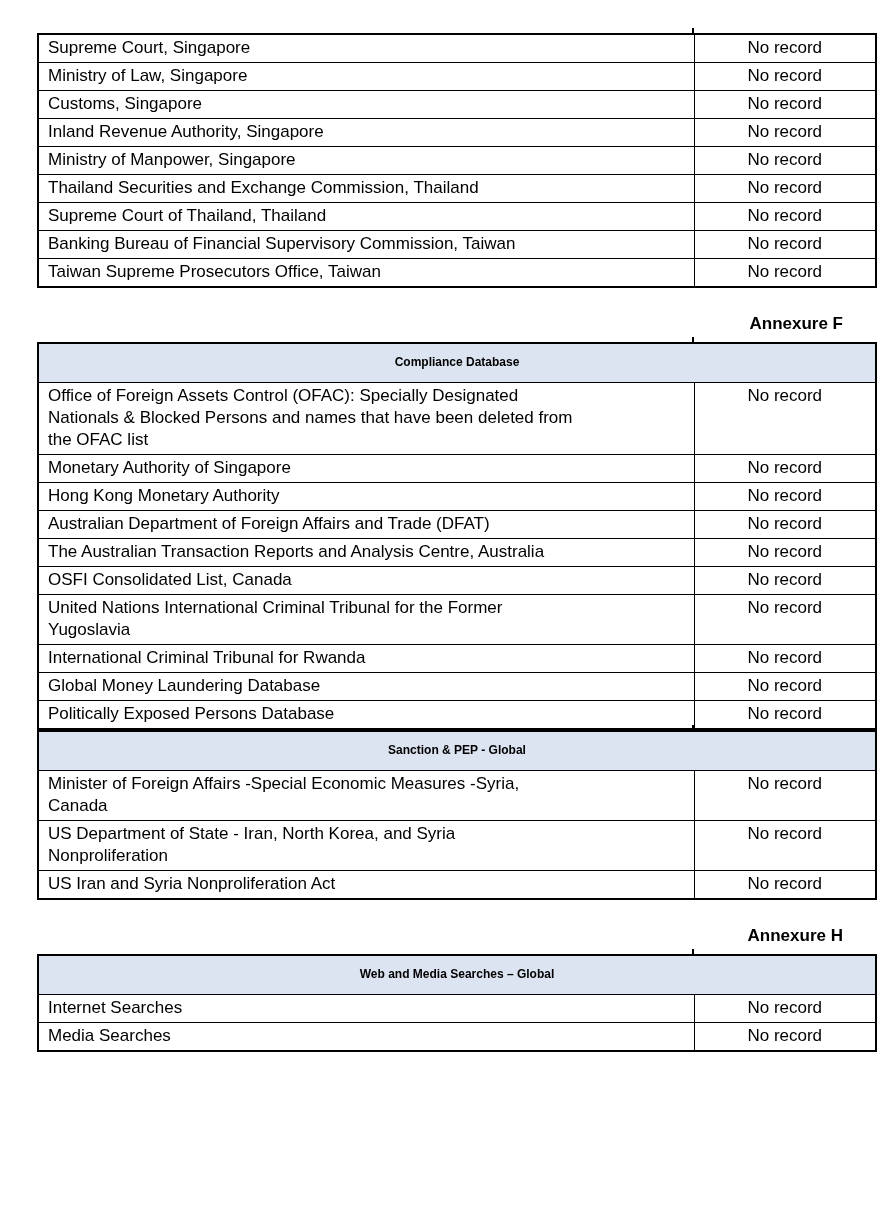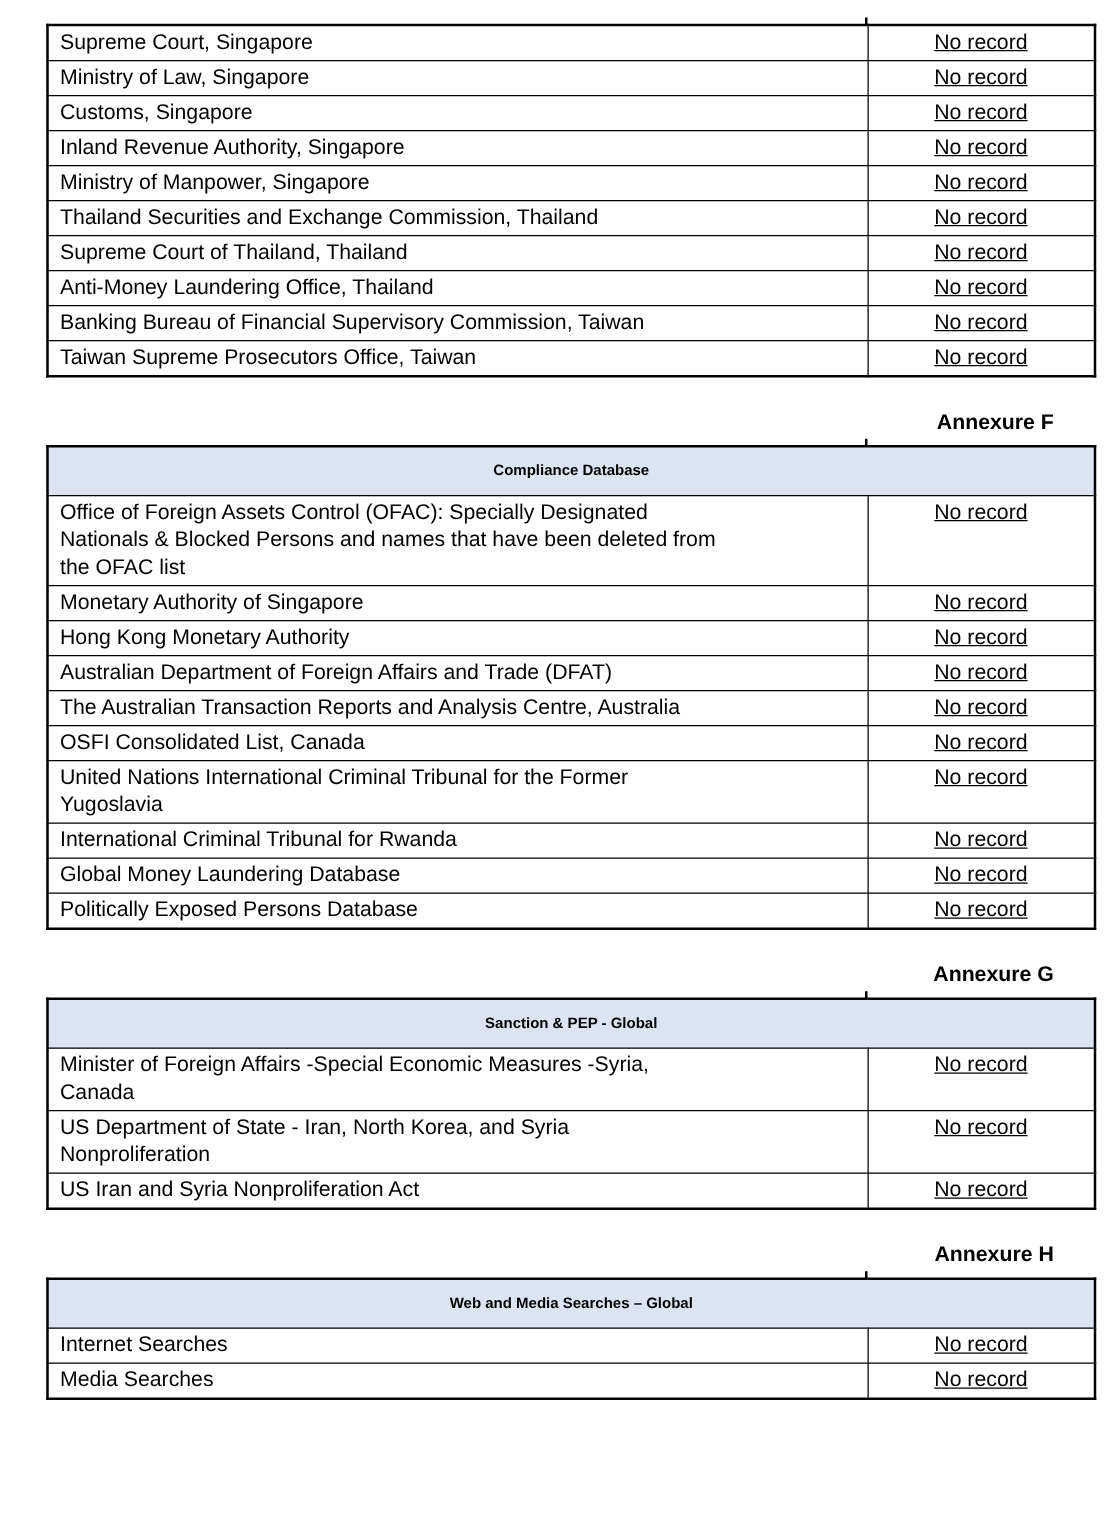"Supreme Court, Singapore" .page { padding: 19px 19px 0 37px -> 33px 19px 0 37px }
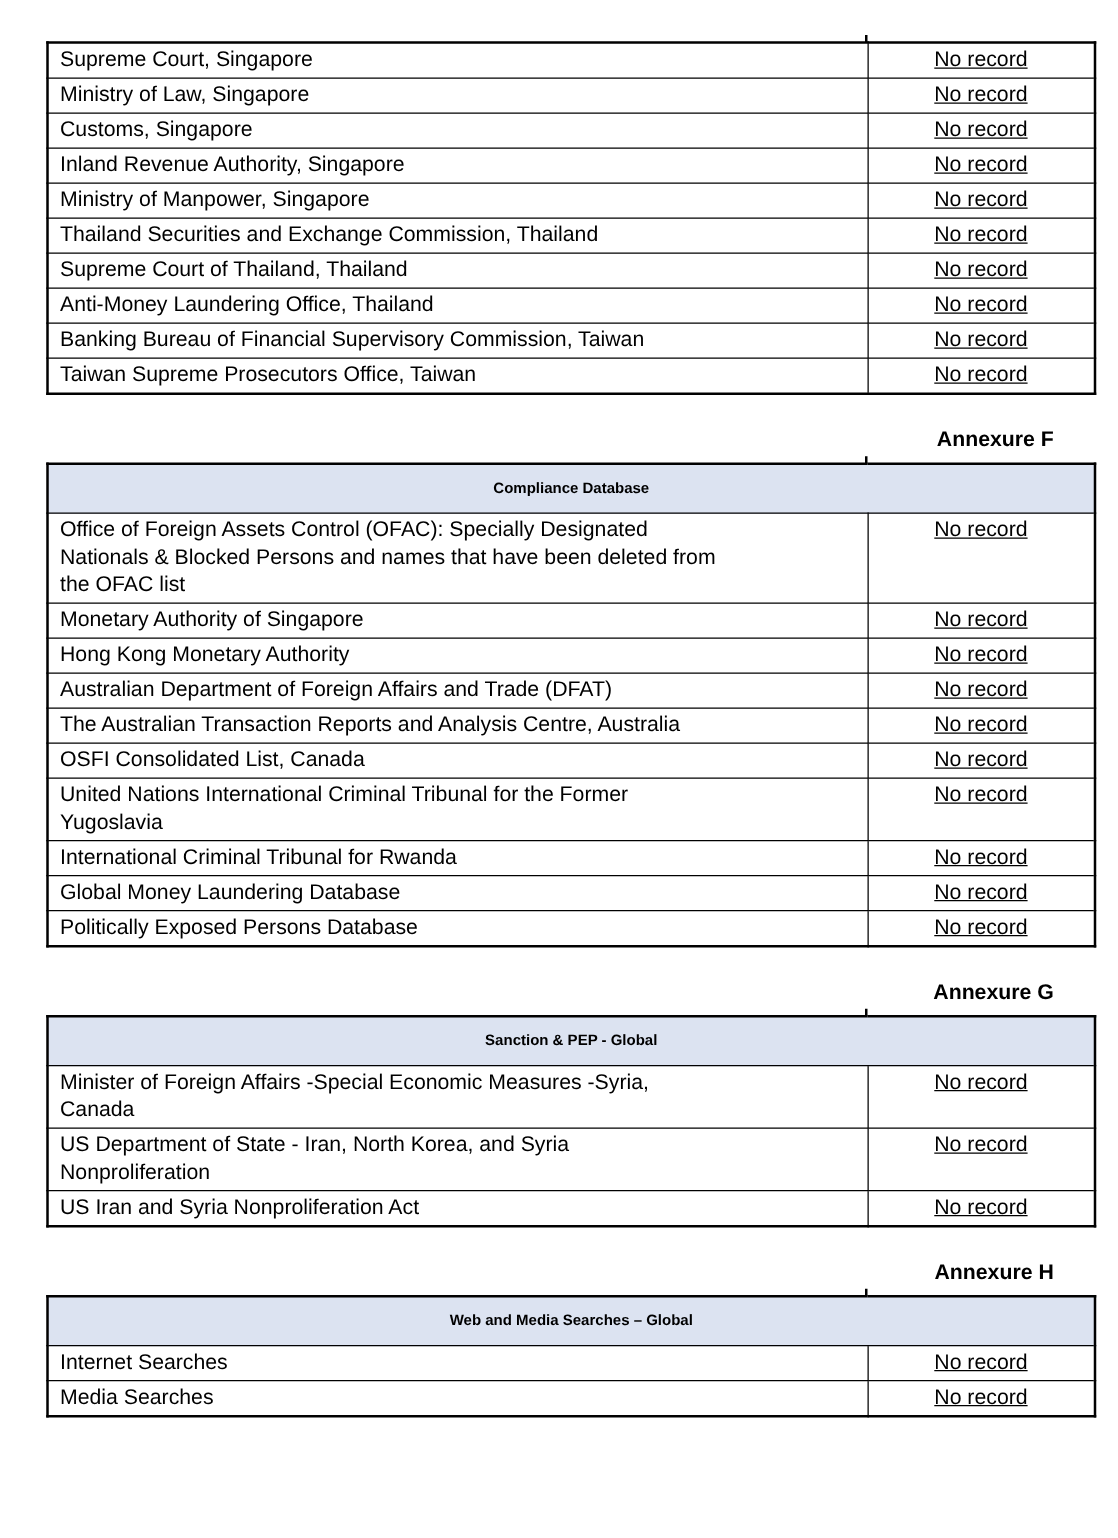"No record" td.res { text-decoration: underline -> none }
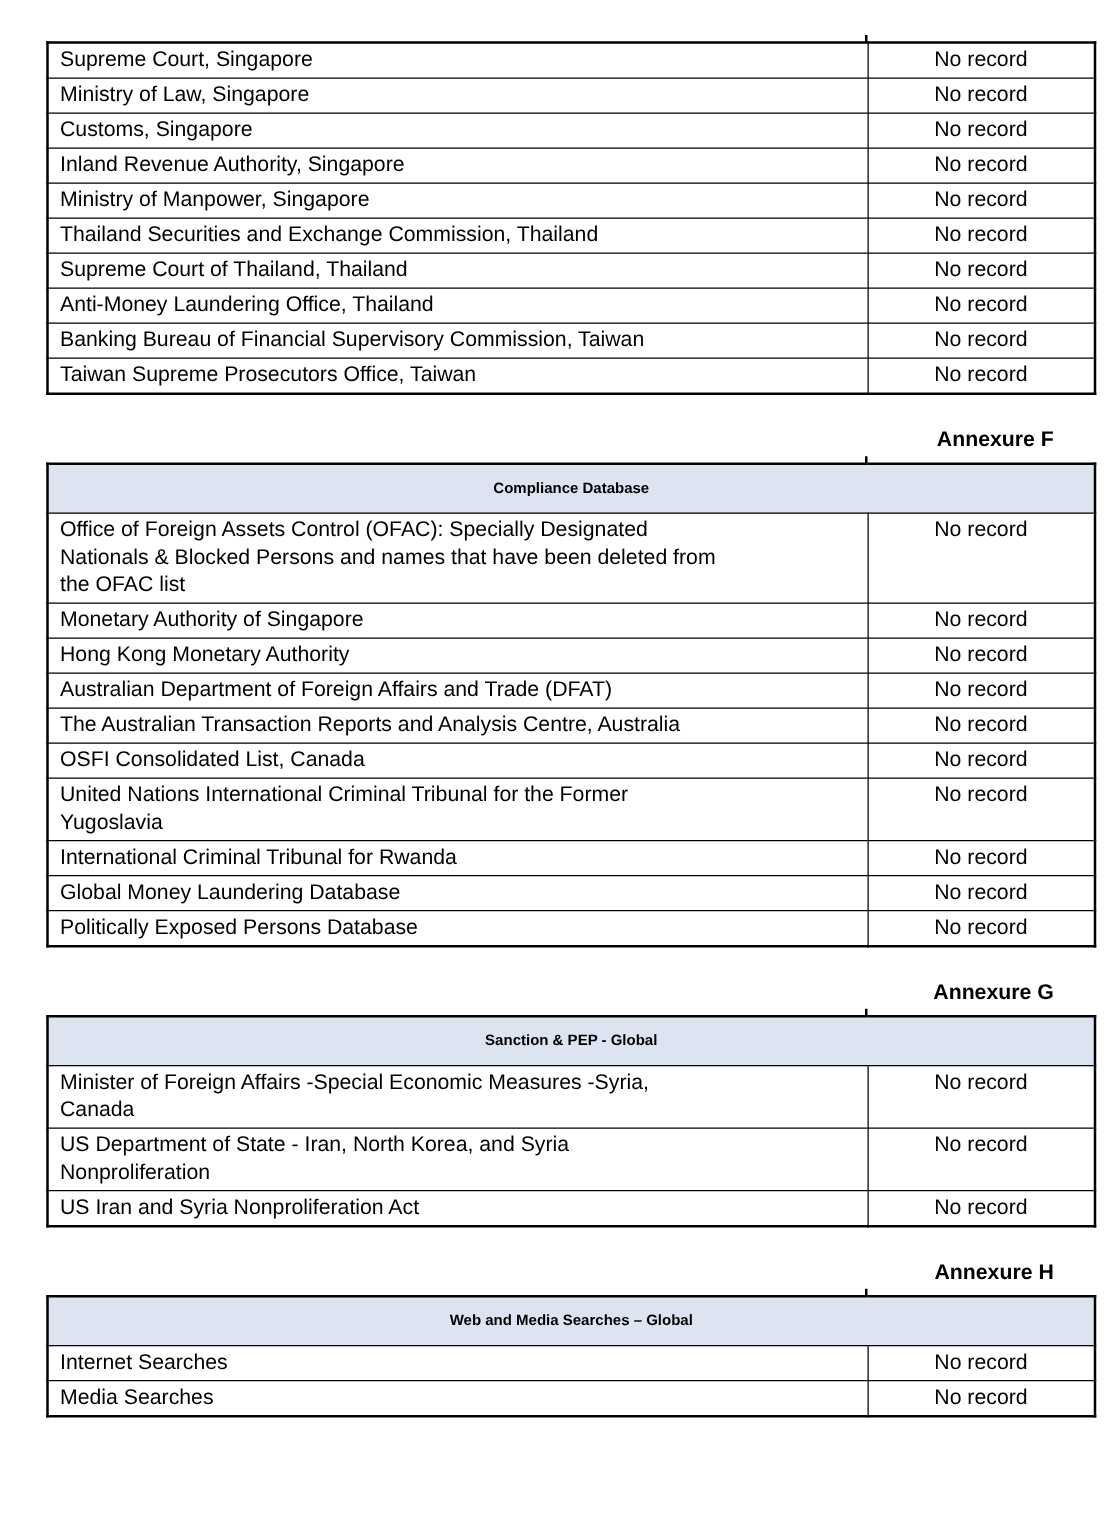"Anti-Money Laundering Office, Thailand" tr { html: <tr> <td>Anti-Money Laundering Office, Thailand</td> <td>No record</td> </tr> -> none }
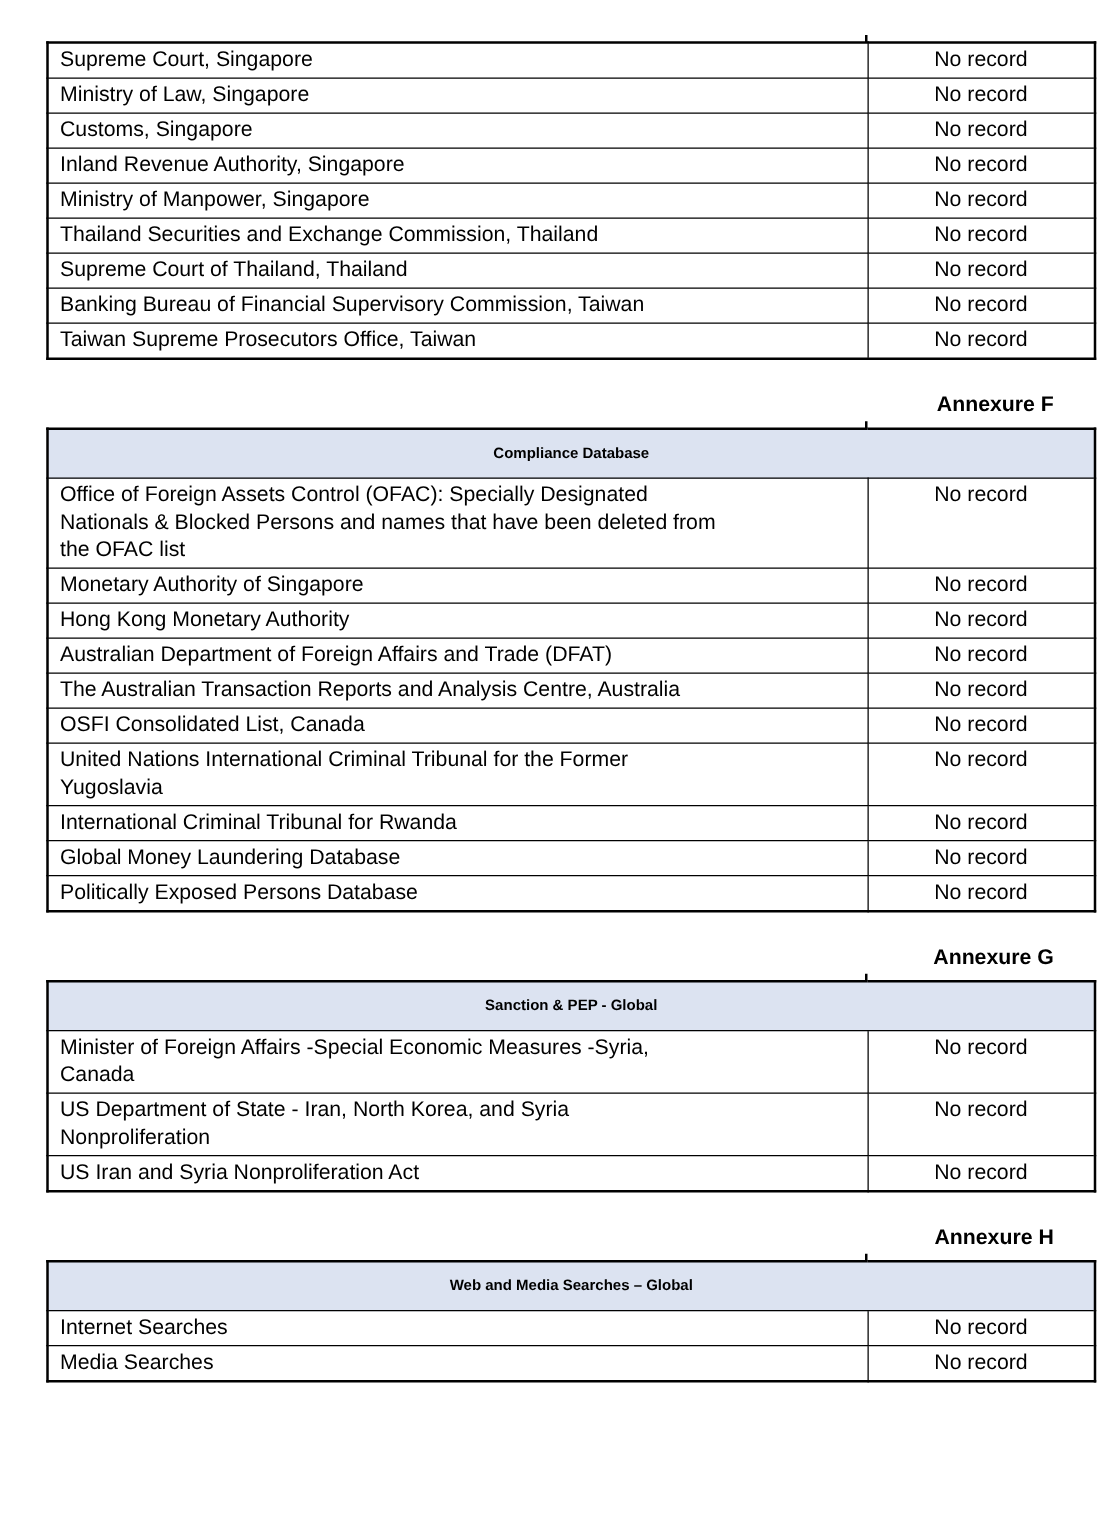"Annexure G" div.annexure { html: <div>Annexure G</div> -> none }
